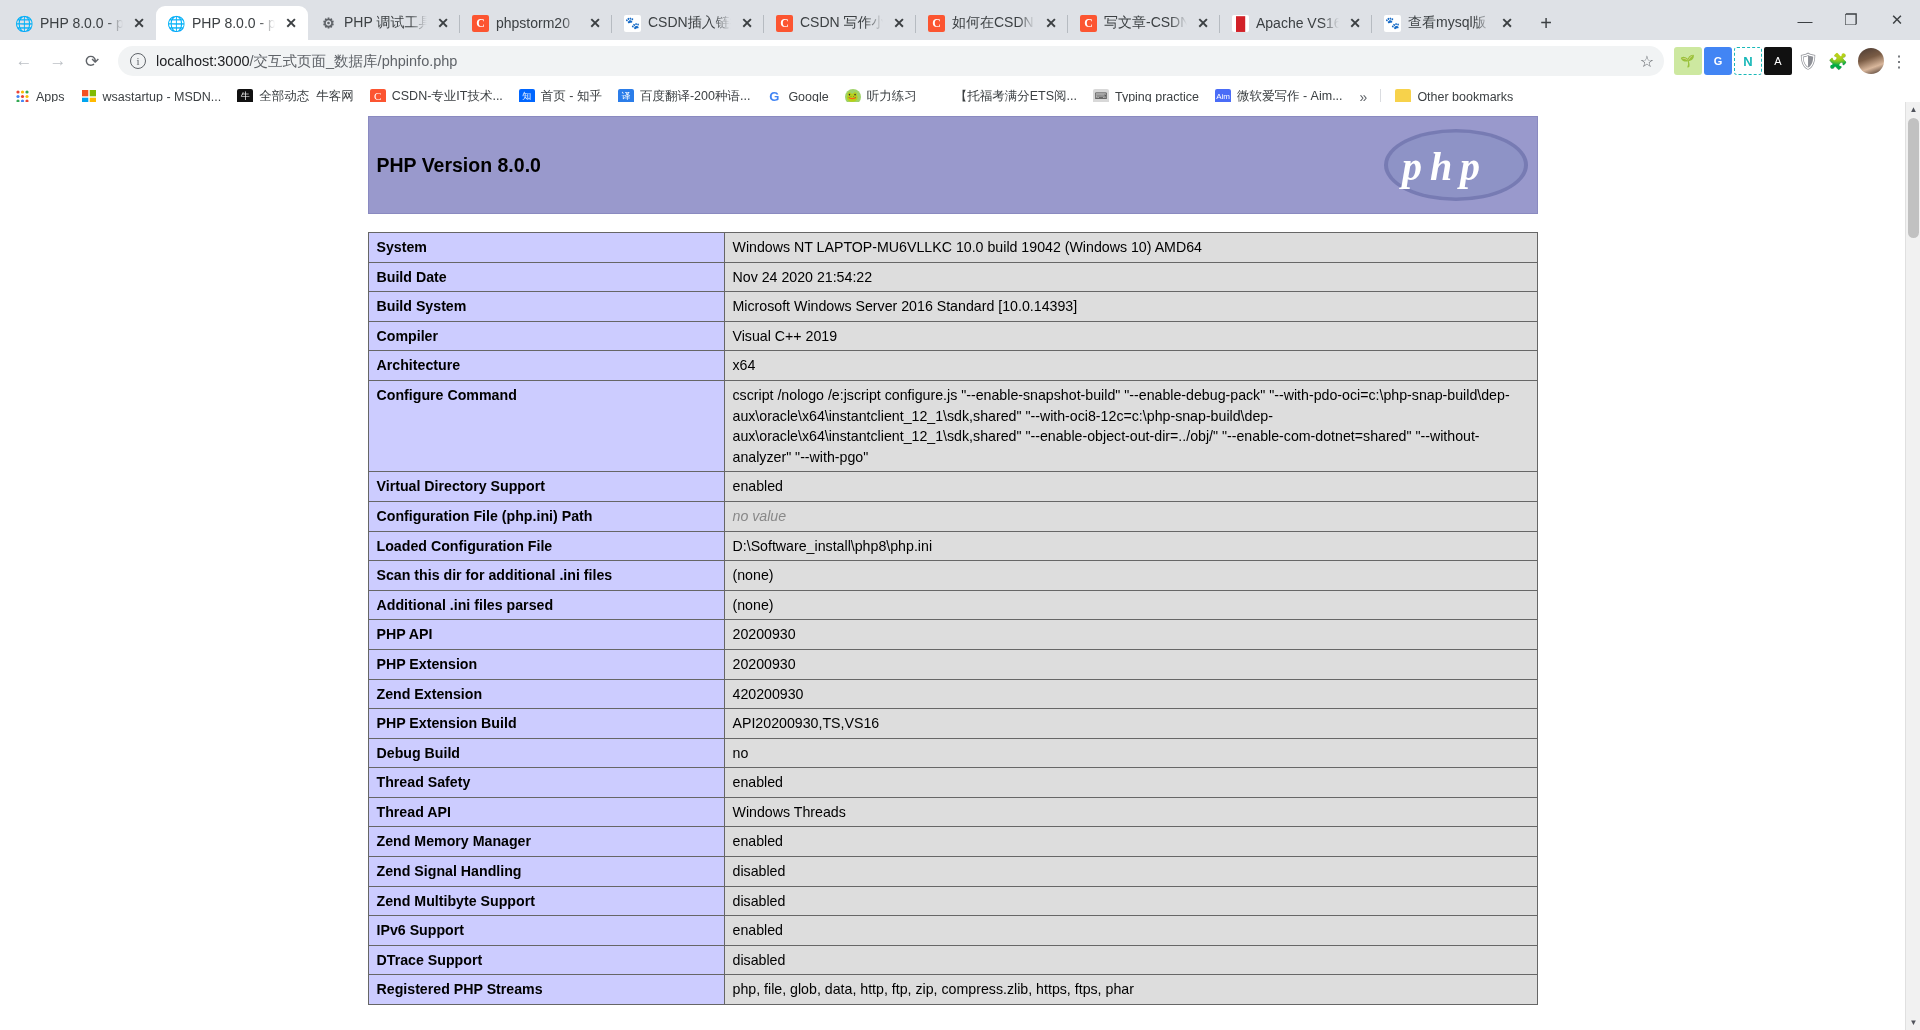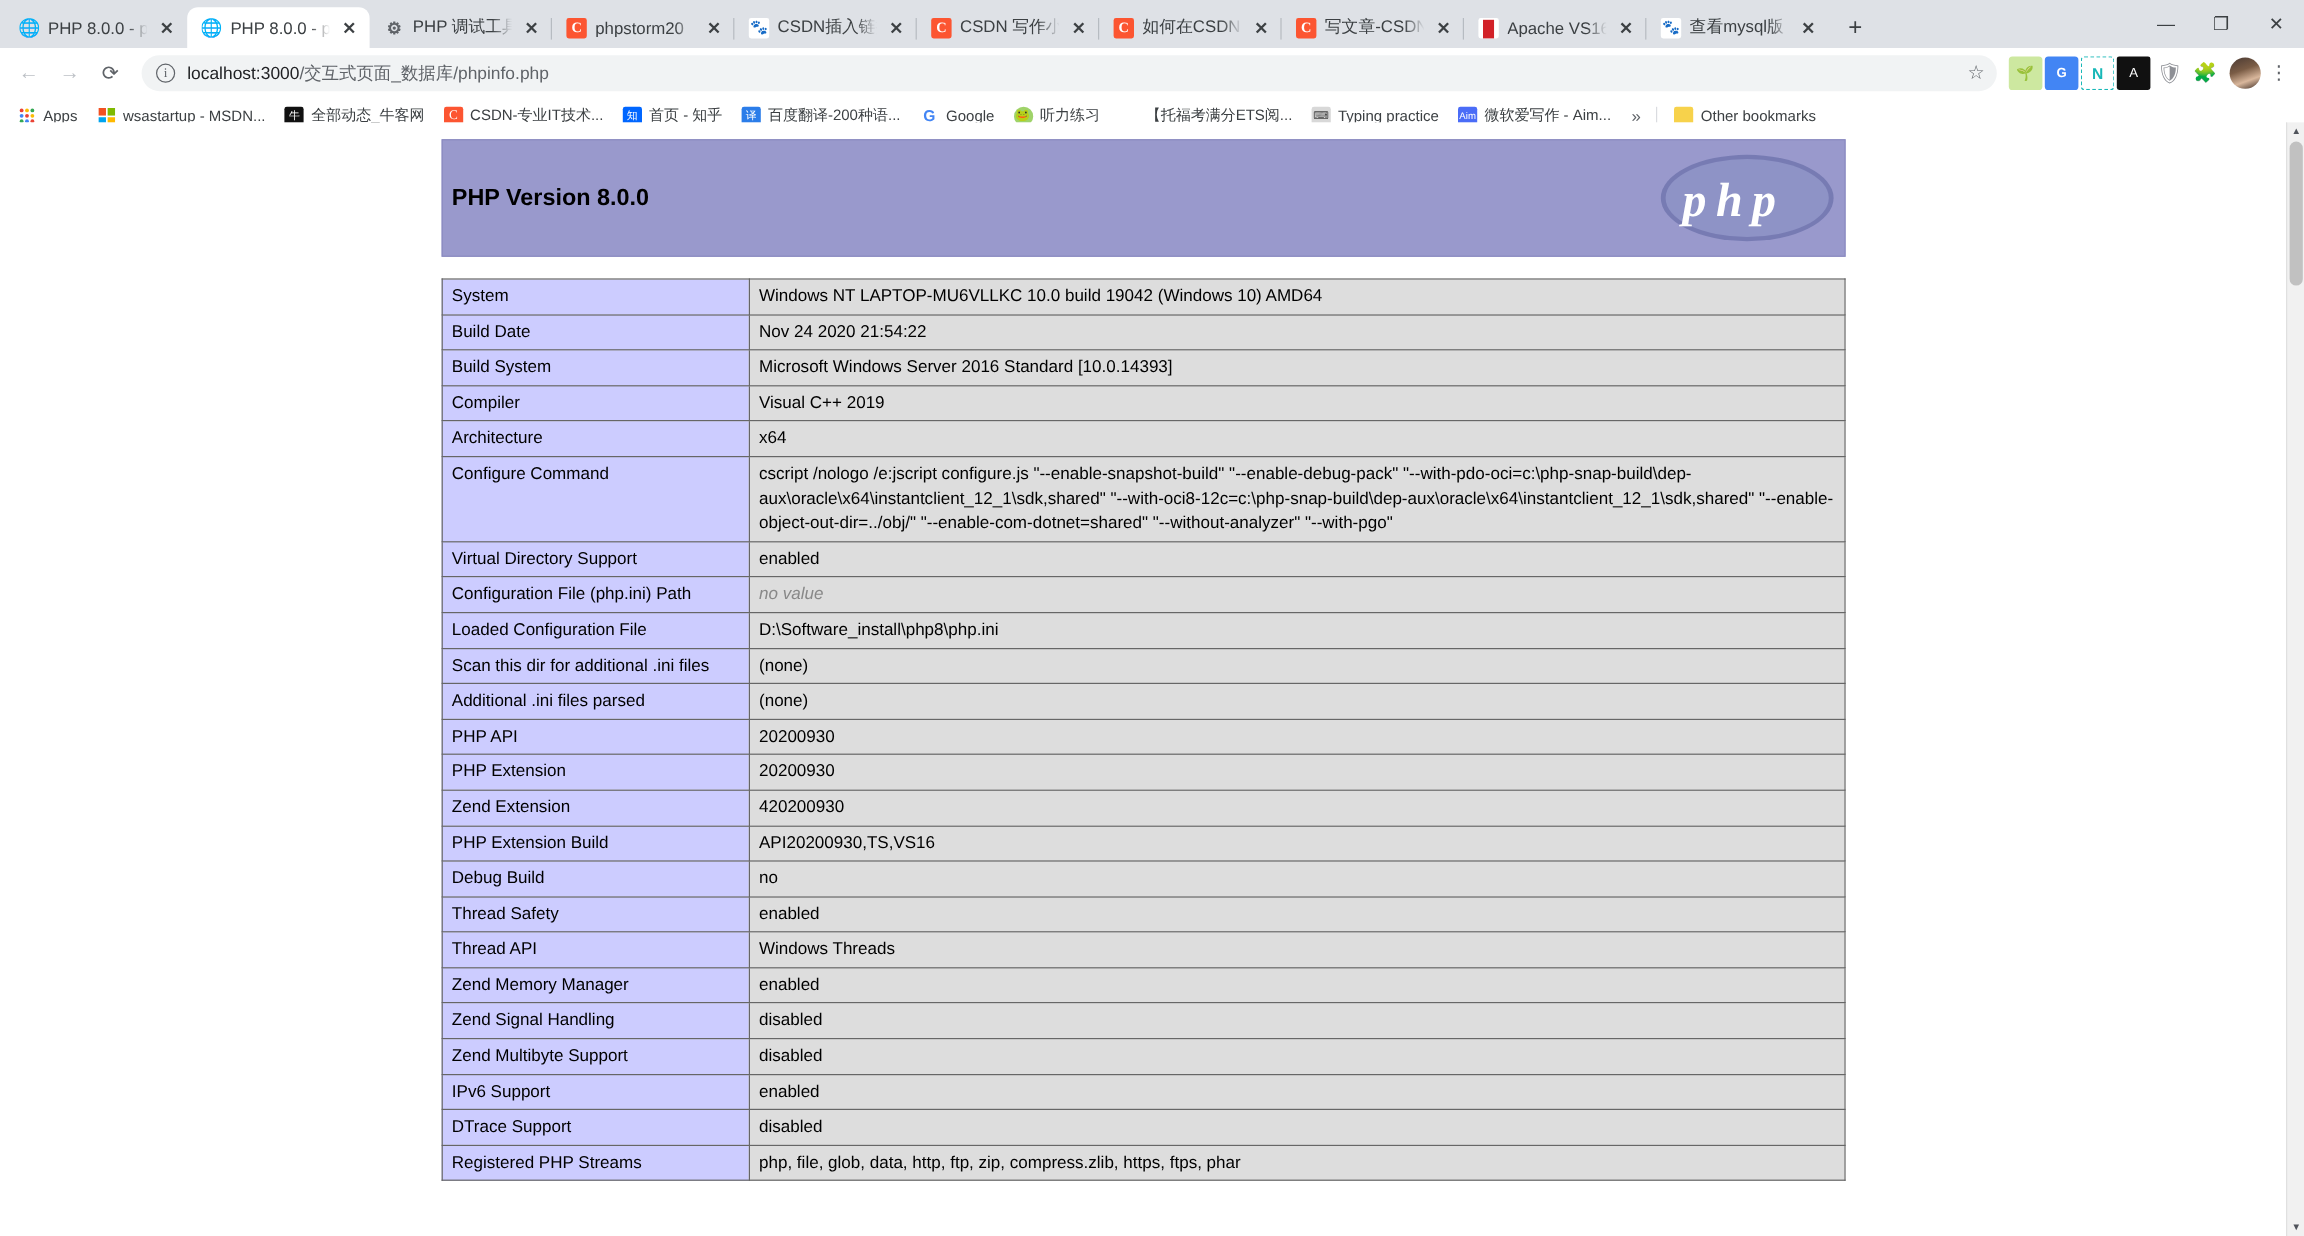"System" td.e { font-weight: normal -> bold; width: 256px -> 356px }
